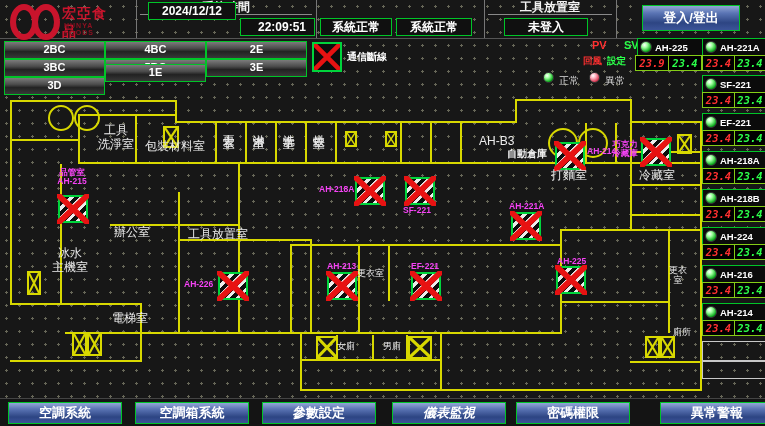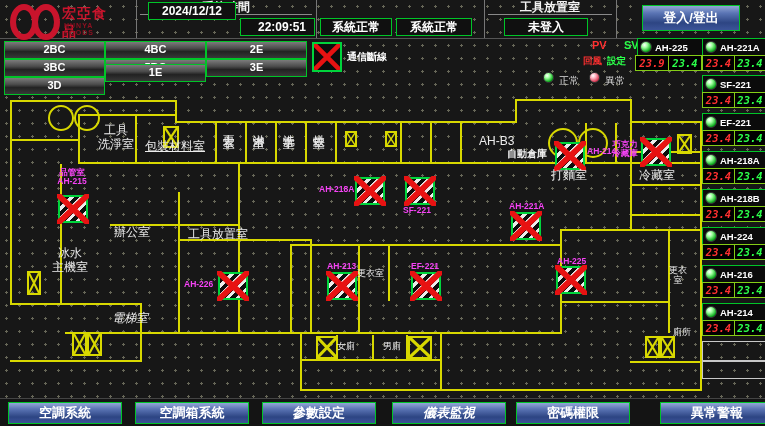"包裝材料室" div.rlabel { text-decoration: underline -> none }
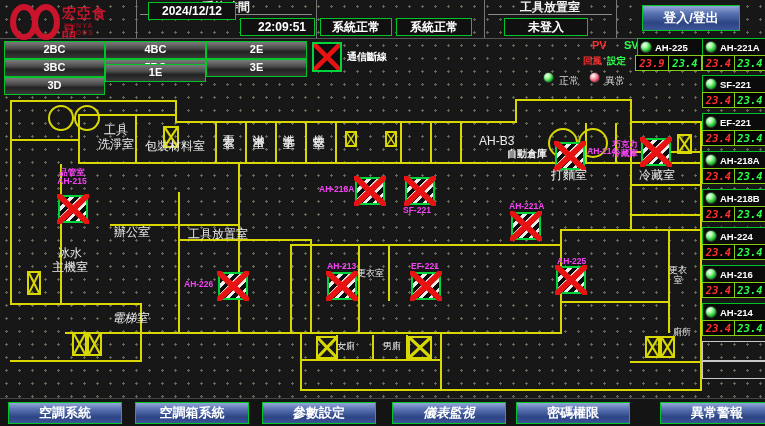"電梯室" div.rlabel { font-style: italic -> none }
